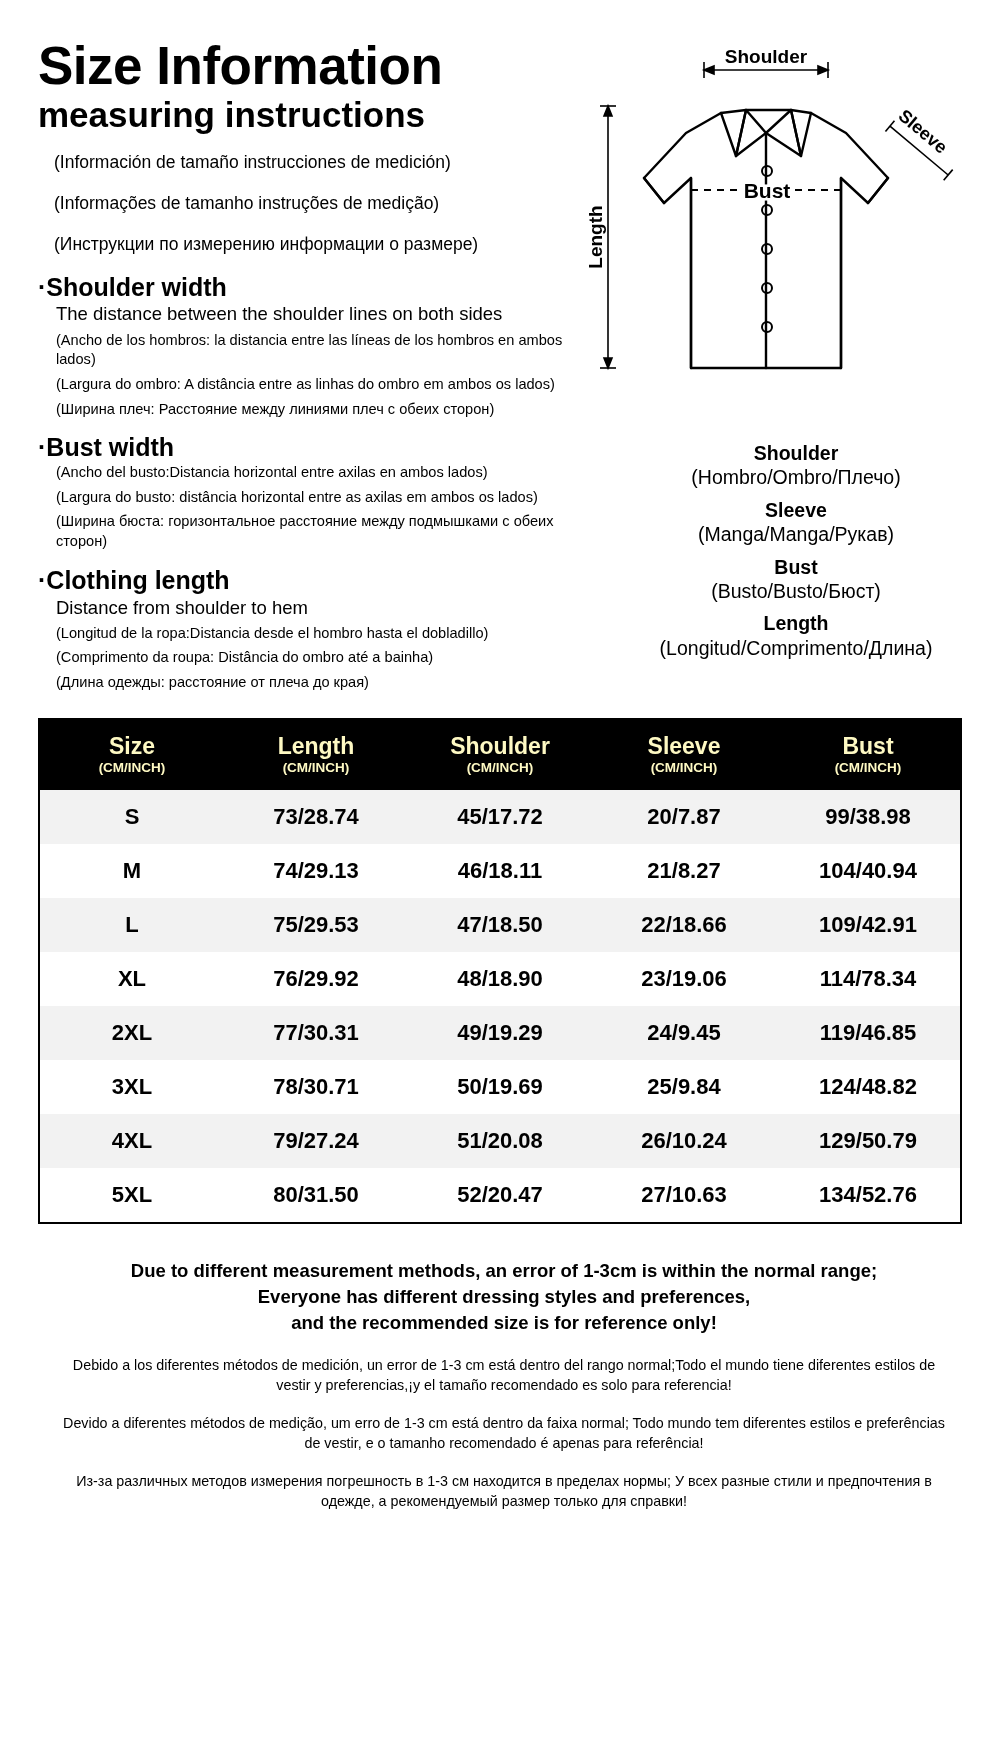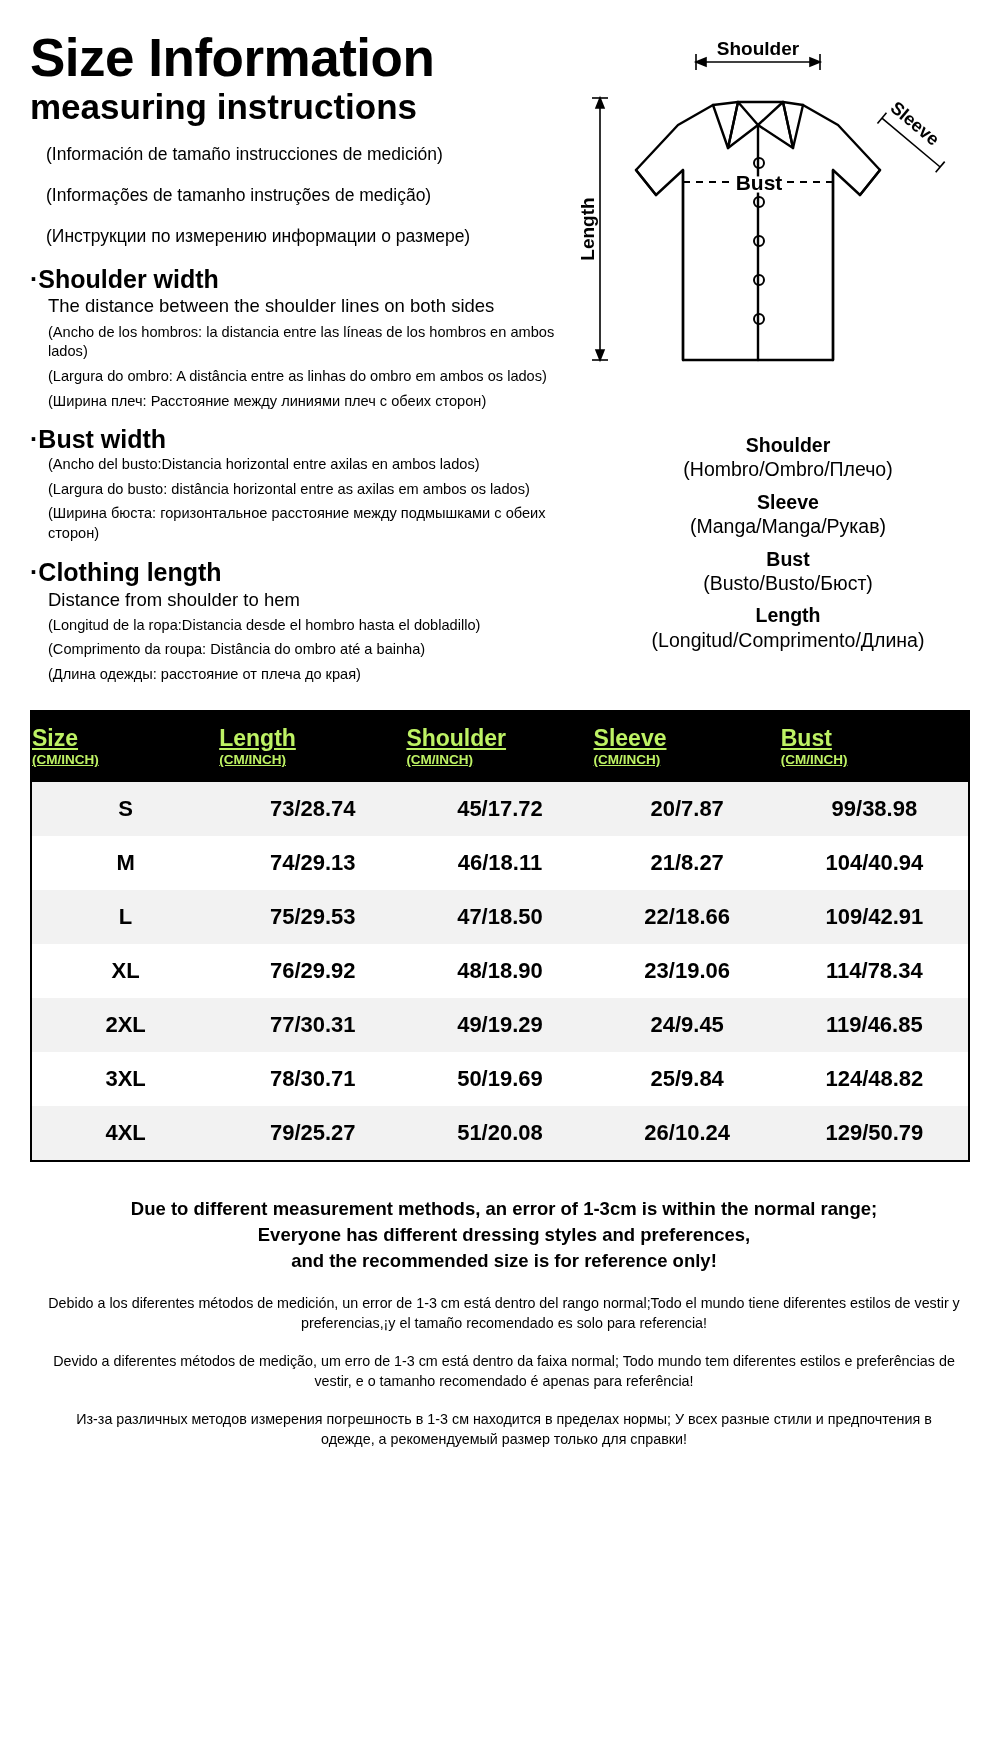"Size Information" .page { padding: 8px -> 16px }
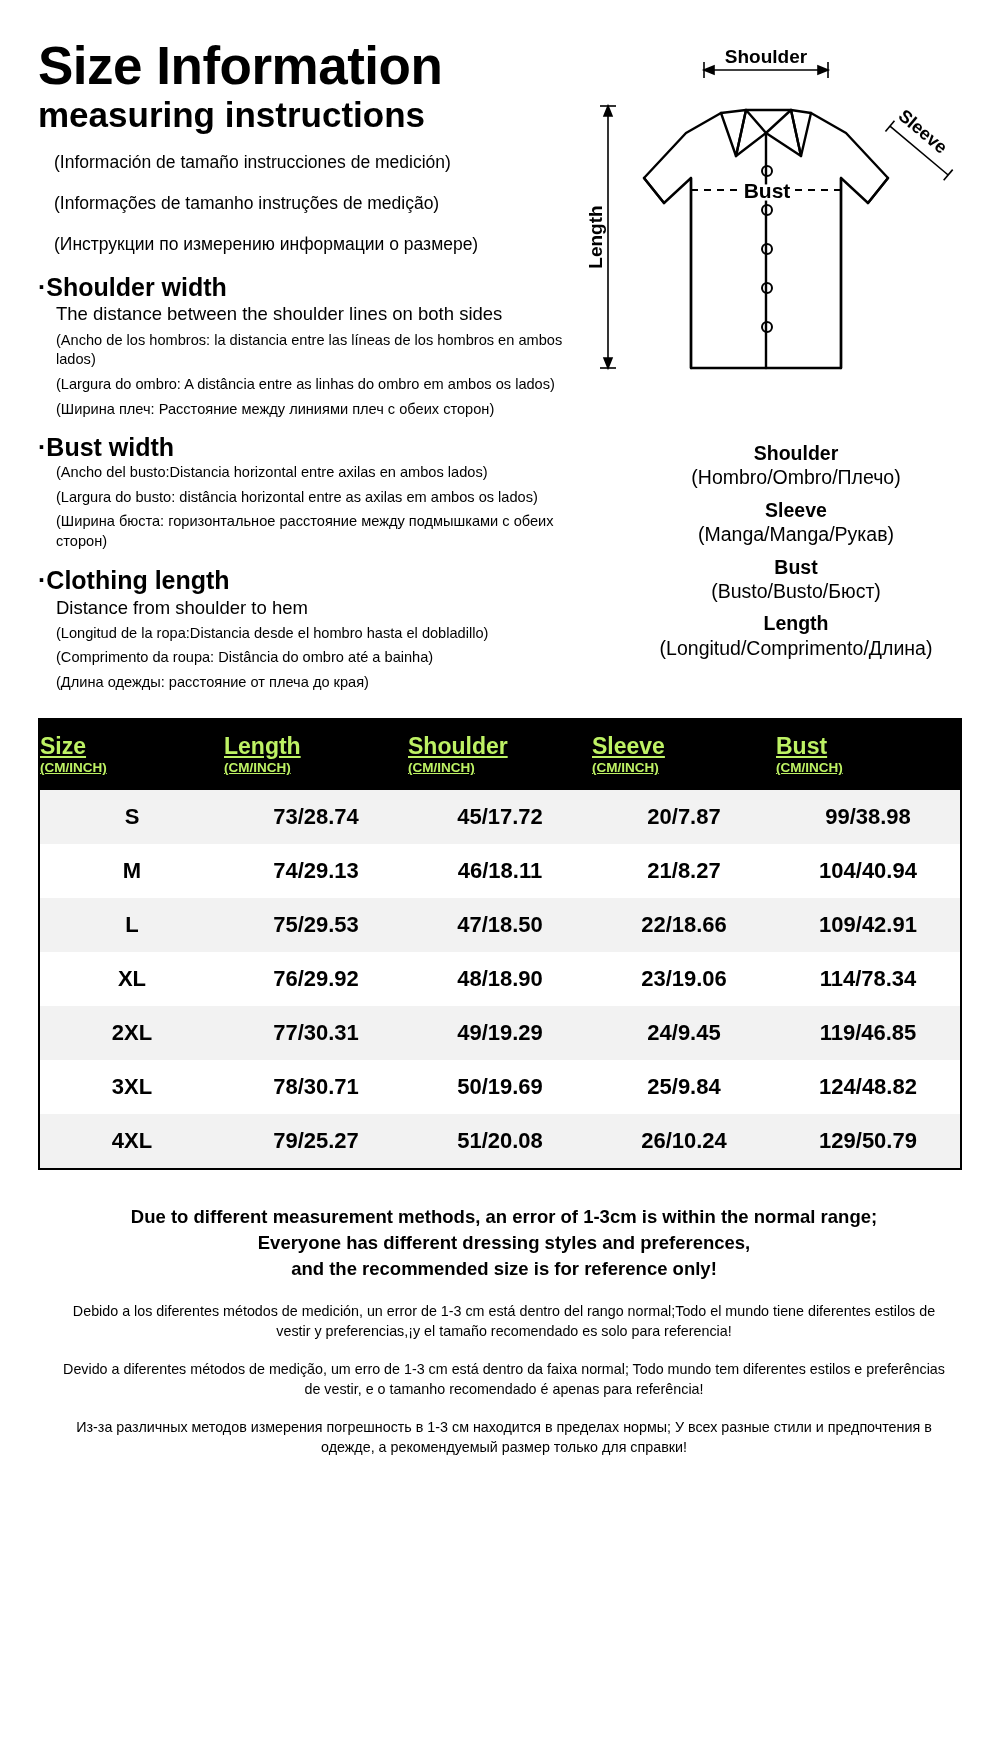"Size" table.size-table thead th { color: #bef264 -> #fef9c3; text-align: left -> center; text-decoration: underline -> none }
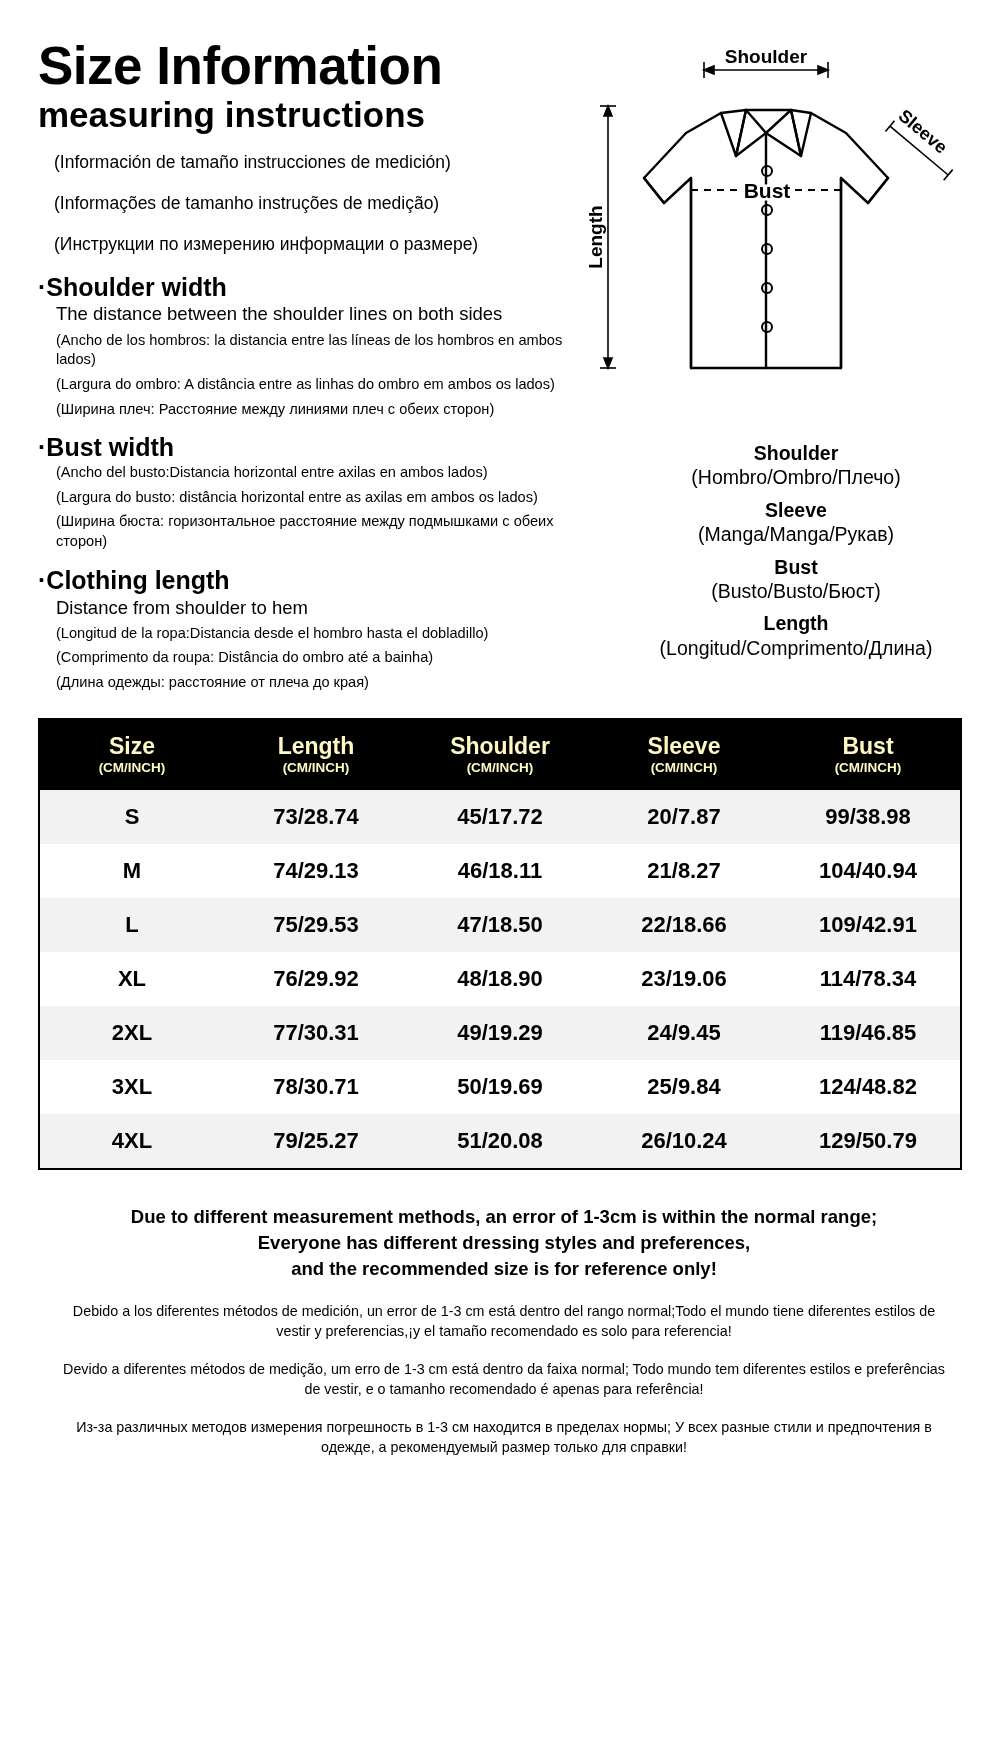"79/25.27" td { text: 79/25.27 -> 79/27.24 }
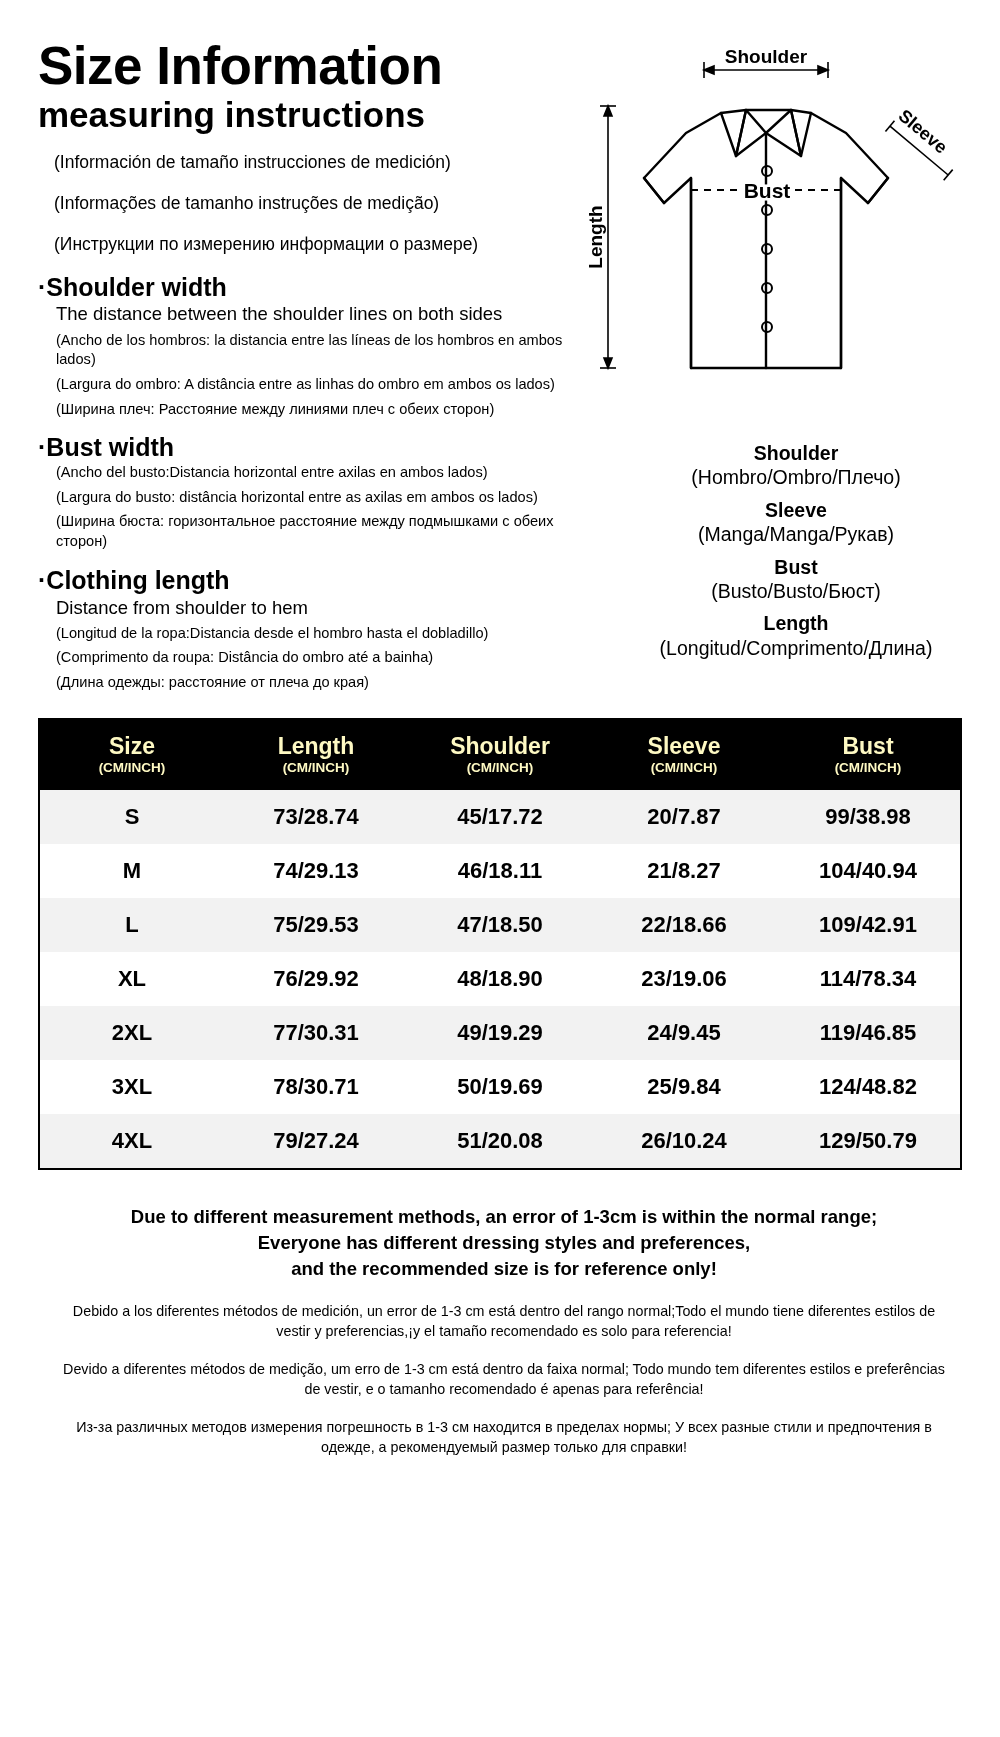"5XL" tr { html: none -> <tr> <td>5XL</td> <td>80/31.50</td> <td>52/20.47</td> <td>27/10.63</td> <td>134/52.76</td> </tr> }
